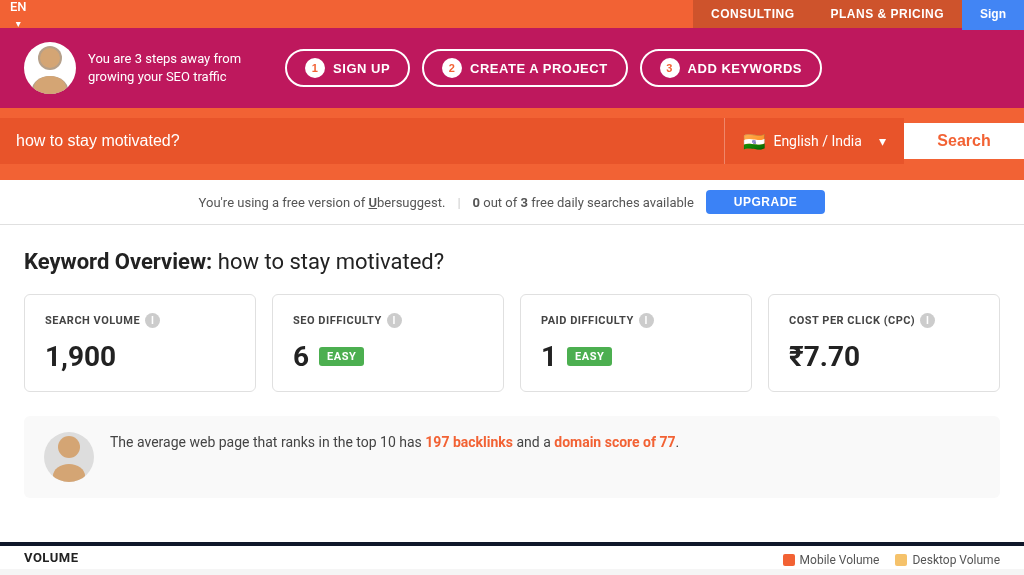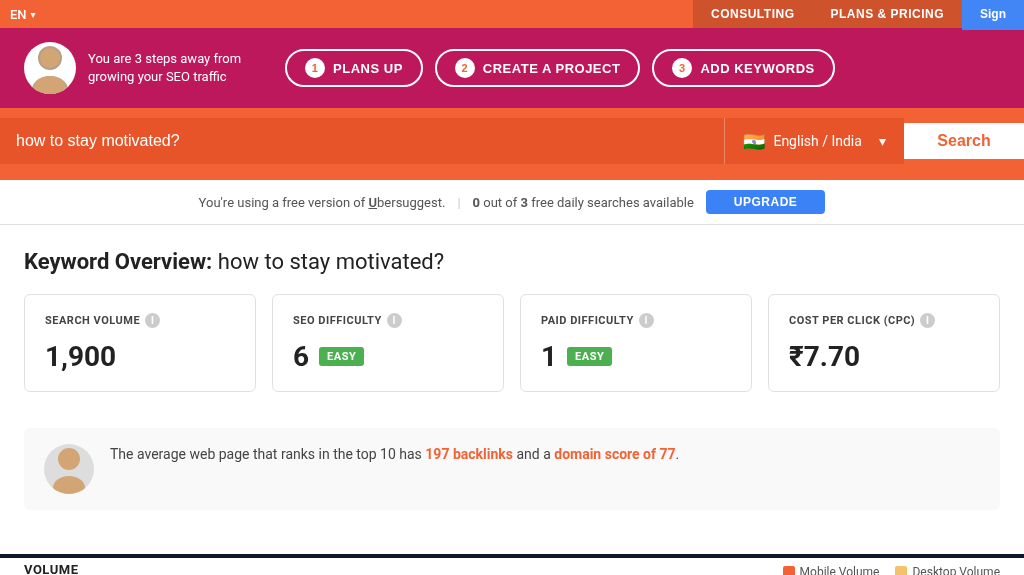"EN" .top-nav-left { flex-direction: none -> column }
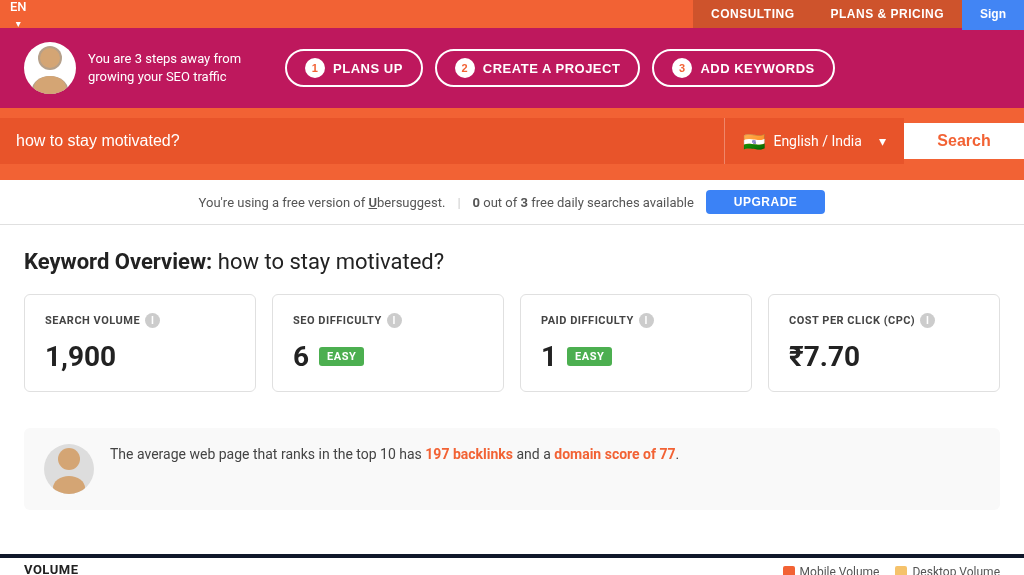"PLANS UP" span { text: PLANS -> SIGN }
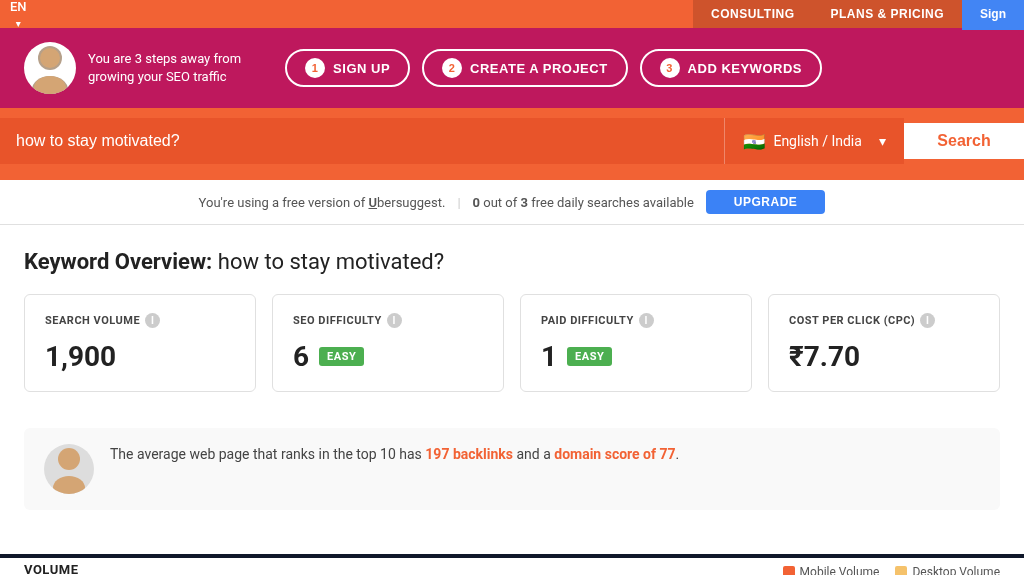"SEARCH VOLUME" .metric-cards { margin-bottom: 36px -> 24px }
